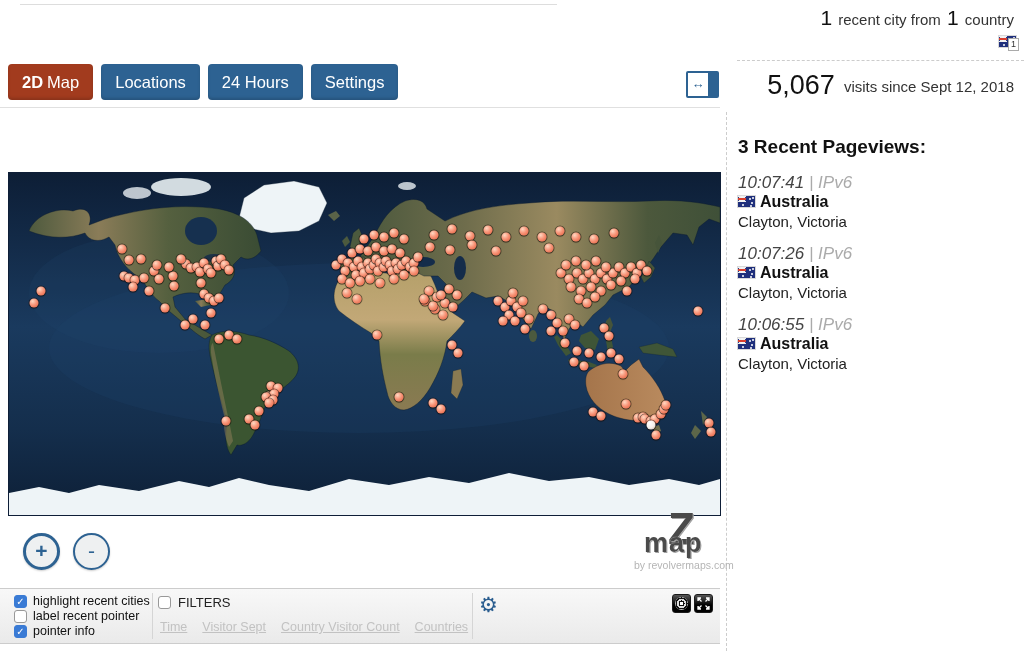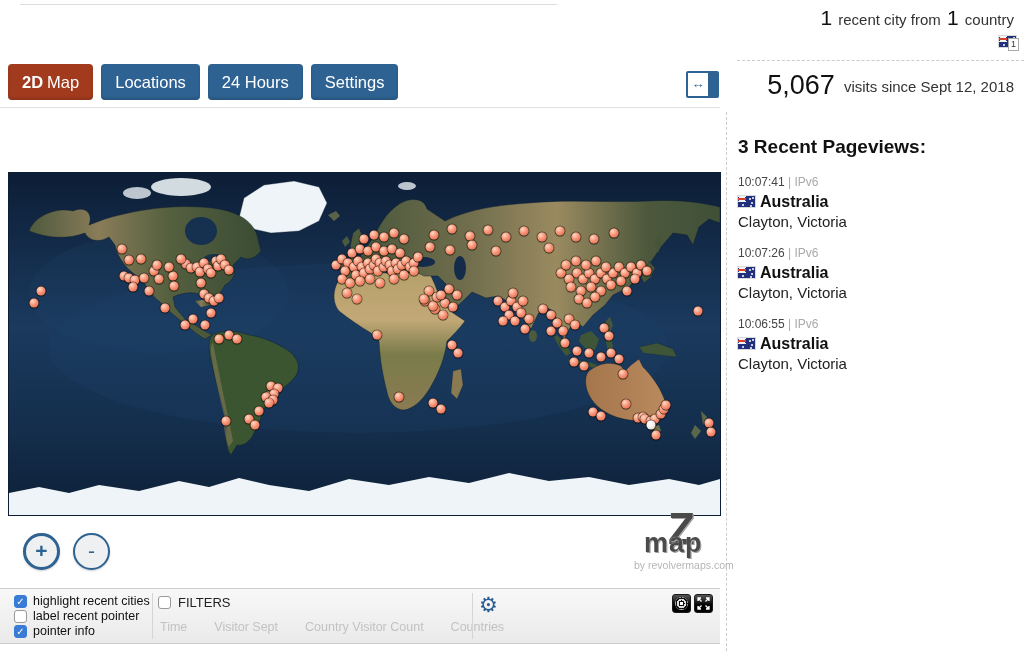"10:07:41 | IPv6" .pv .t { font-size: 12px -> 17px; font-style: none -> italic }
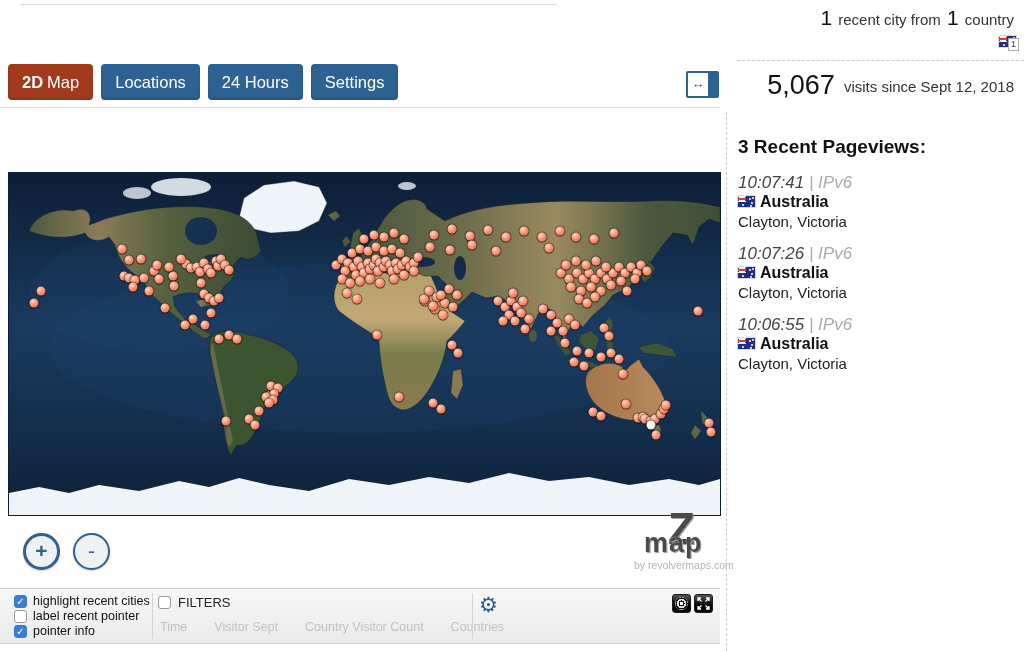"Time" #filter-options { gap: 27px -> 15px; text-decoration: none -> underline }
